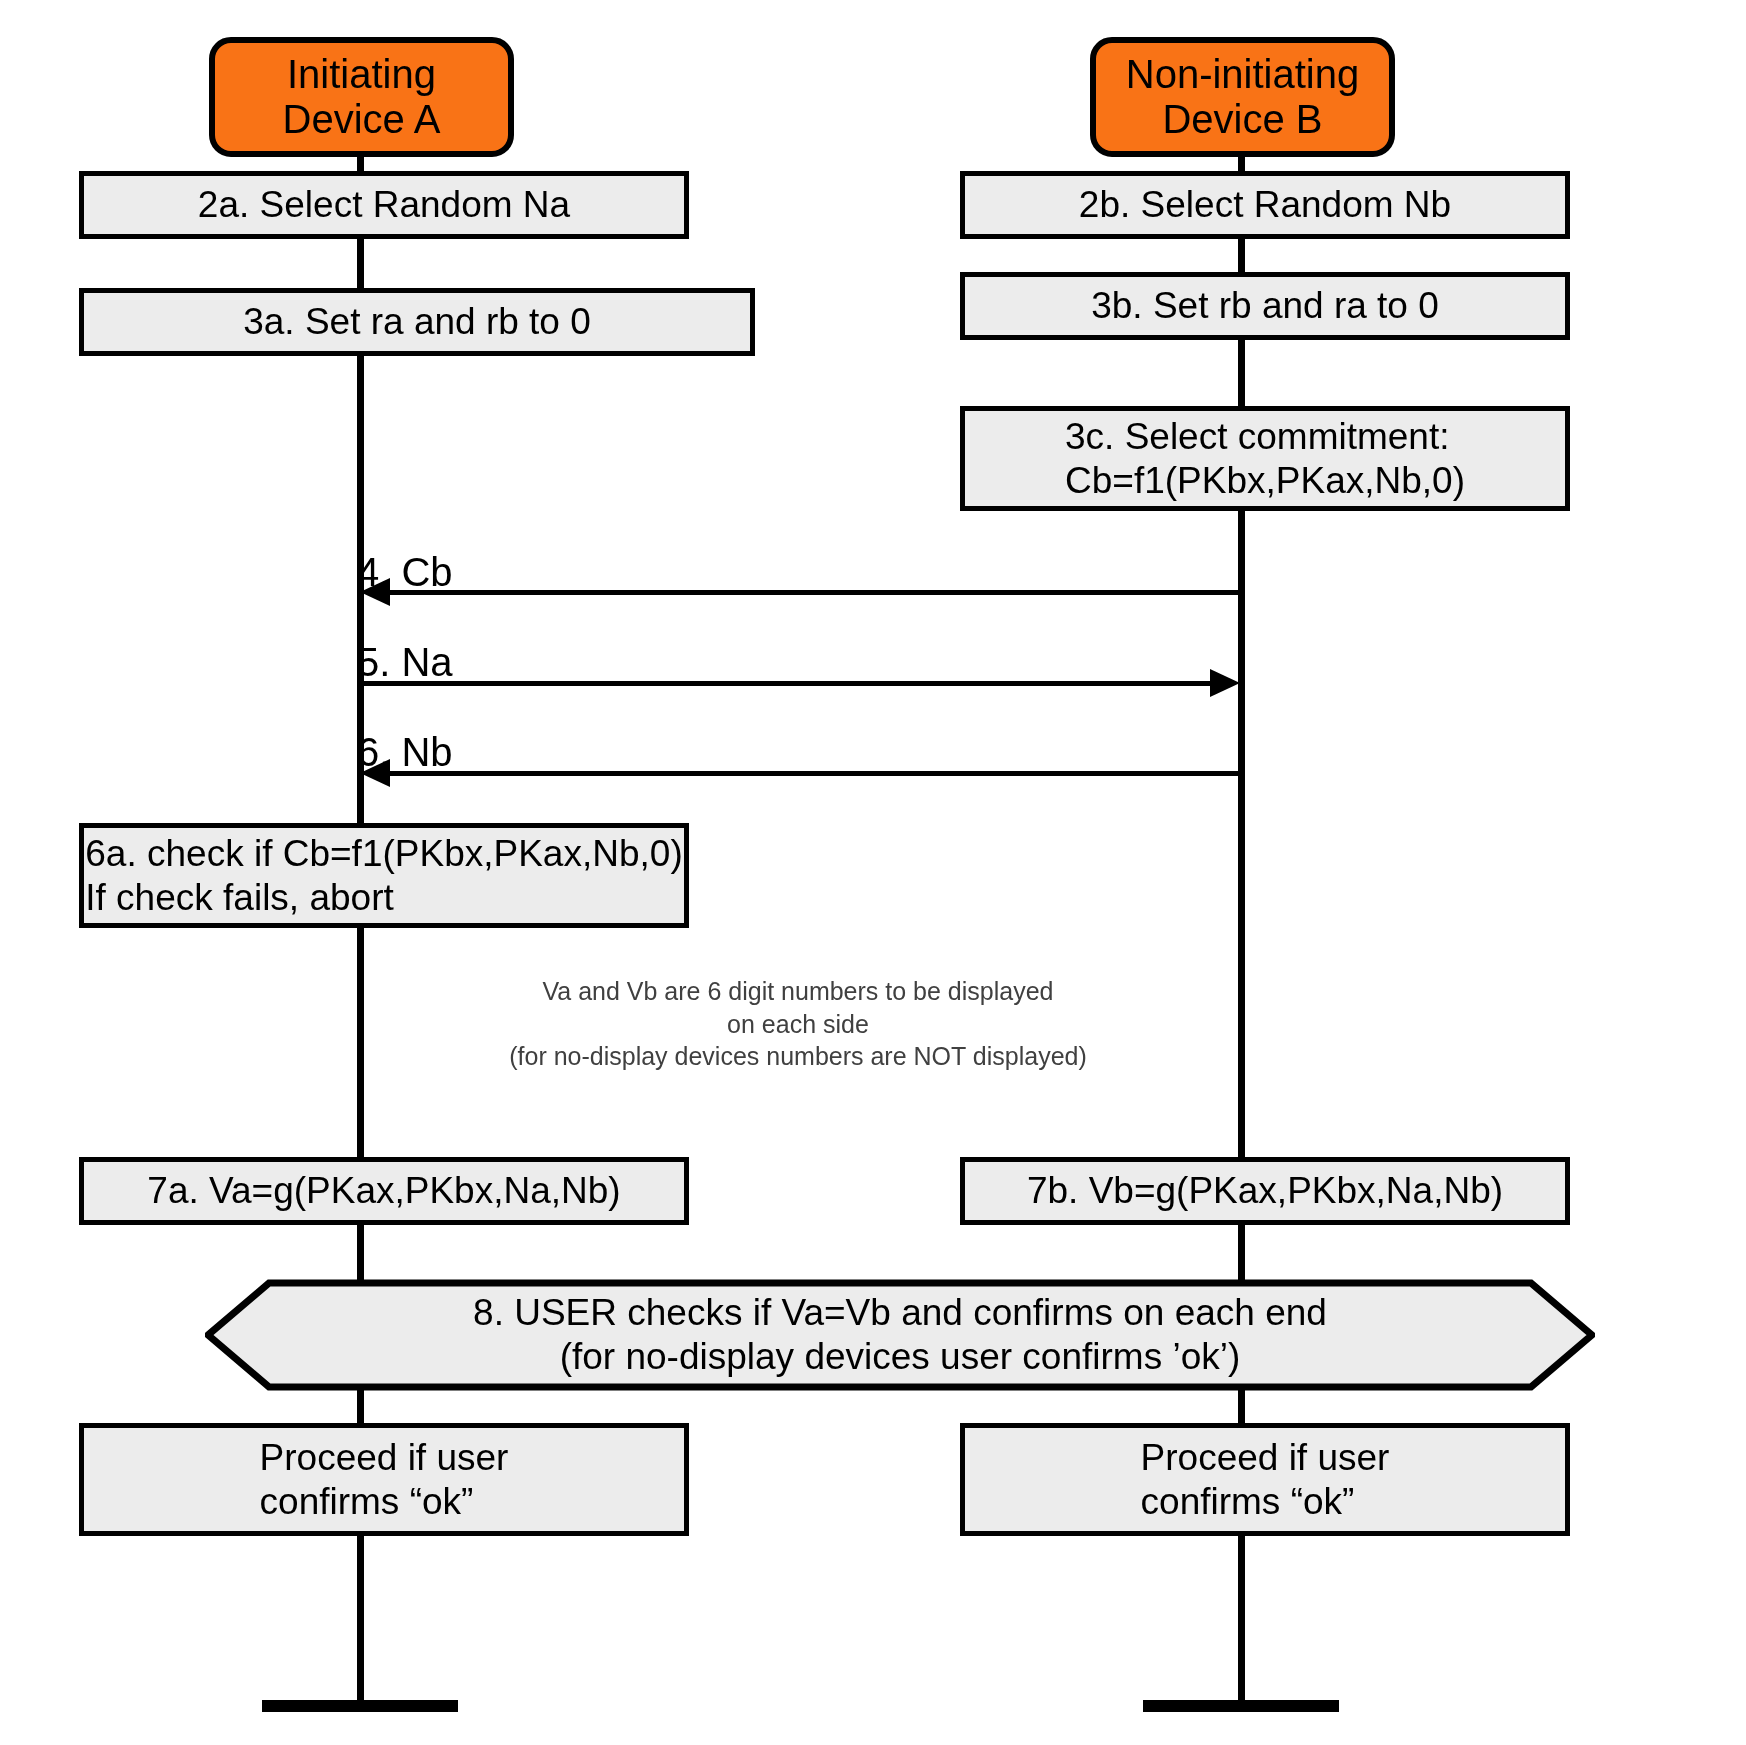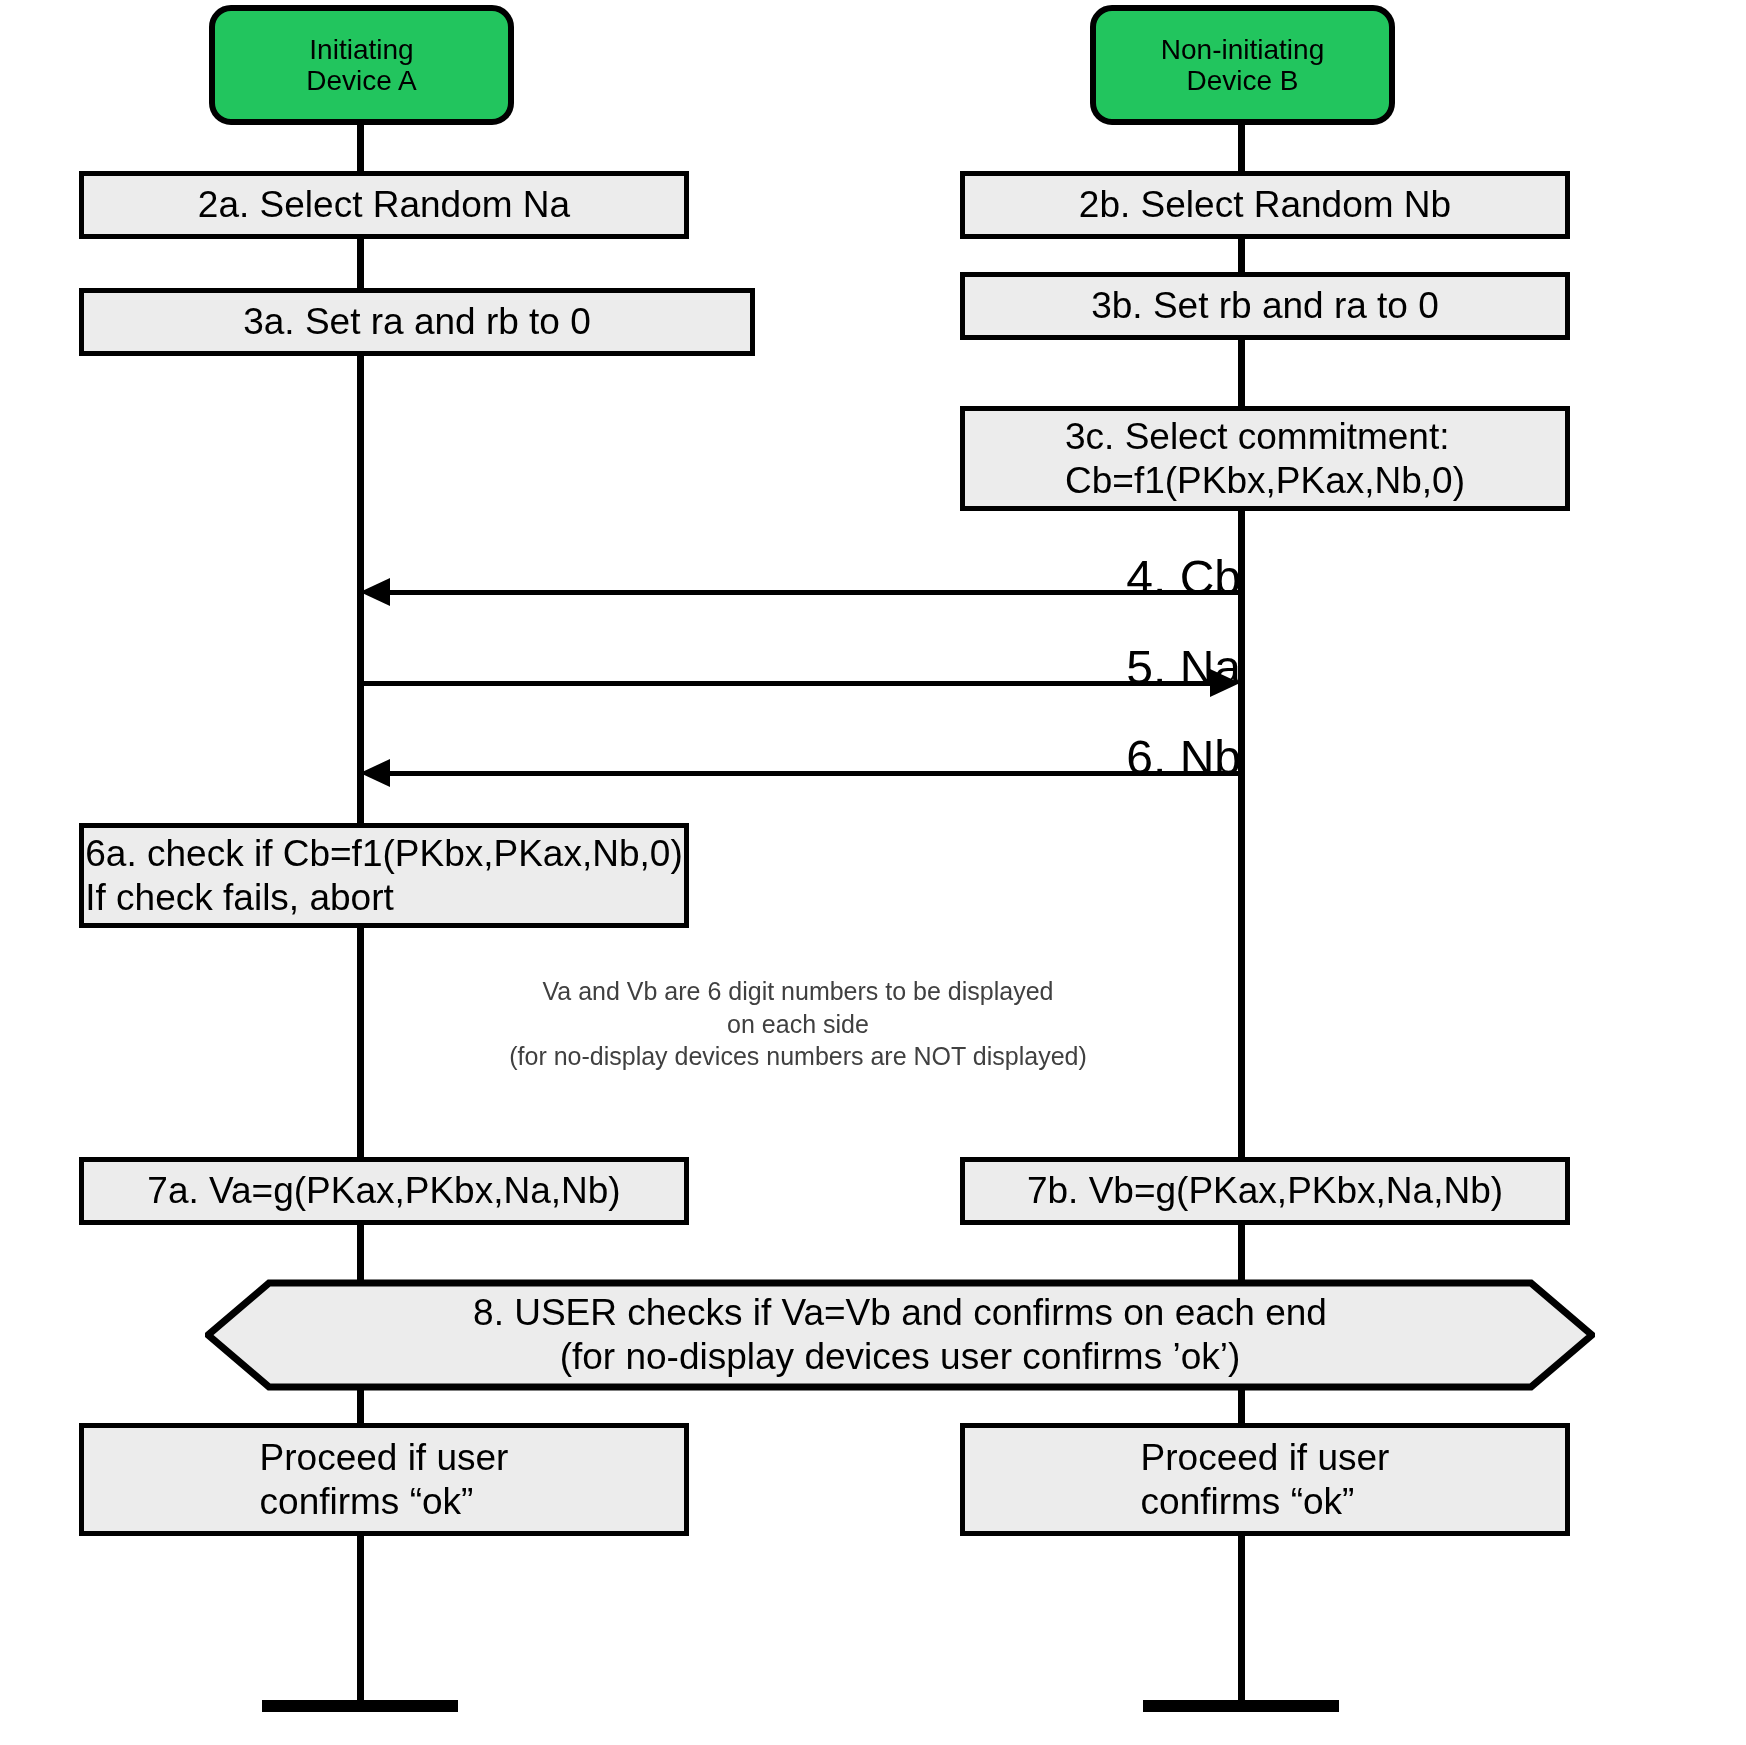"Initiating" .device-box { background: #22c55e -> #f97316; font-size: 28px -> 40px; margin-top: none -> 32px }
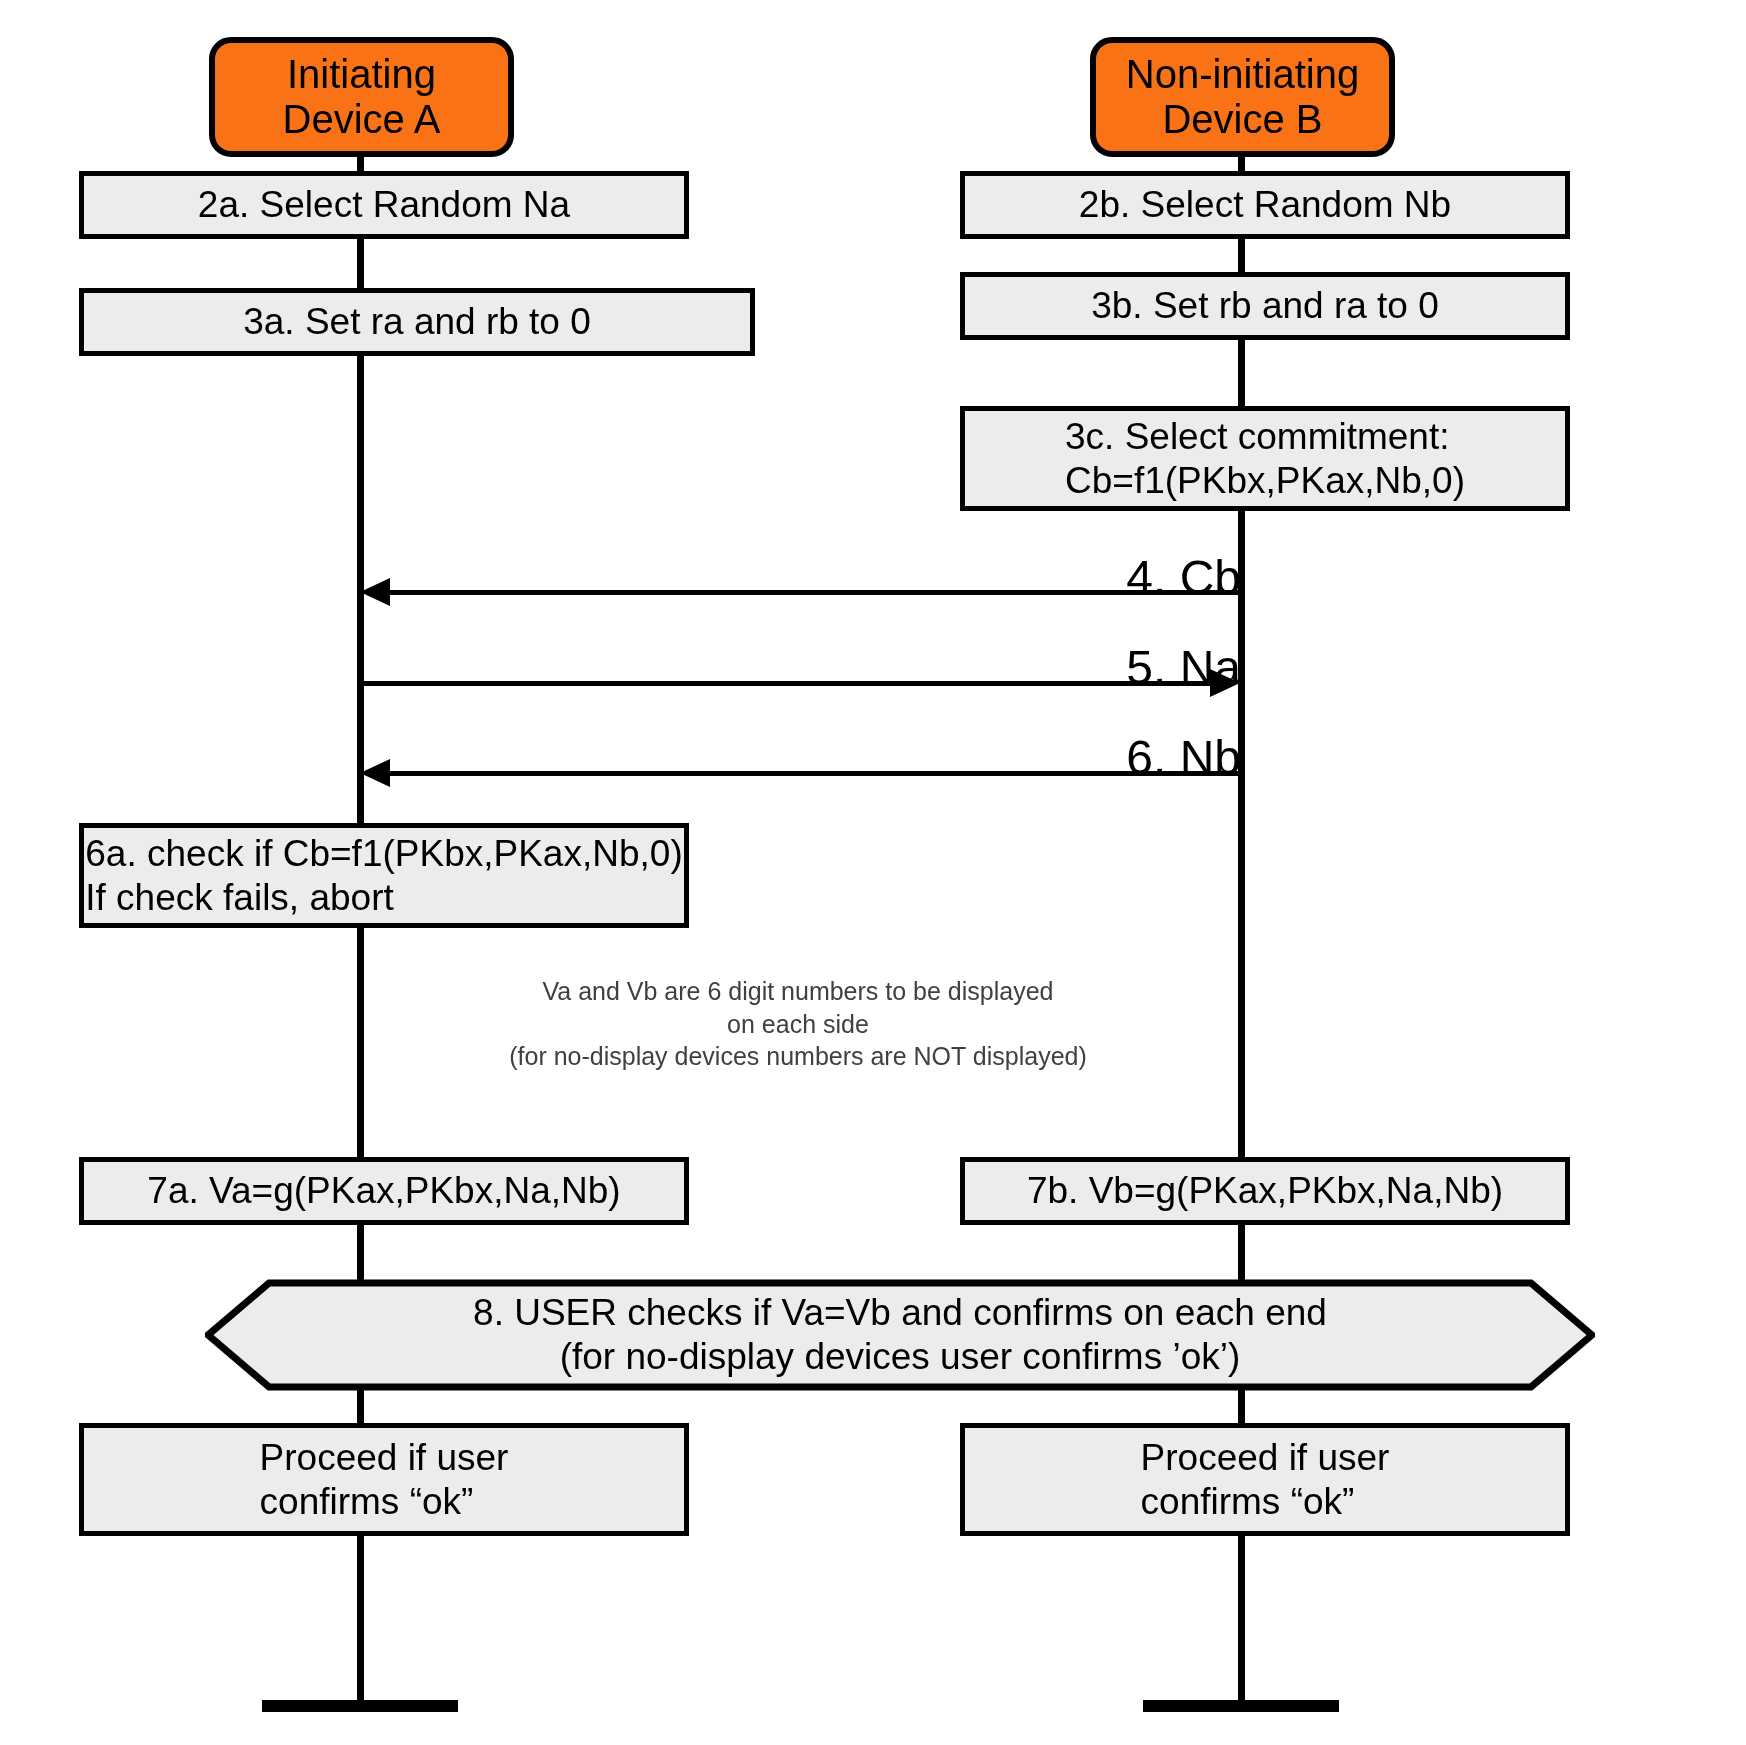"4. Cb" .msg-label { font-size: 48px -> 40px; text-align: right -> left }
